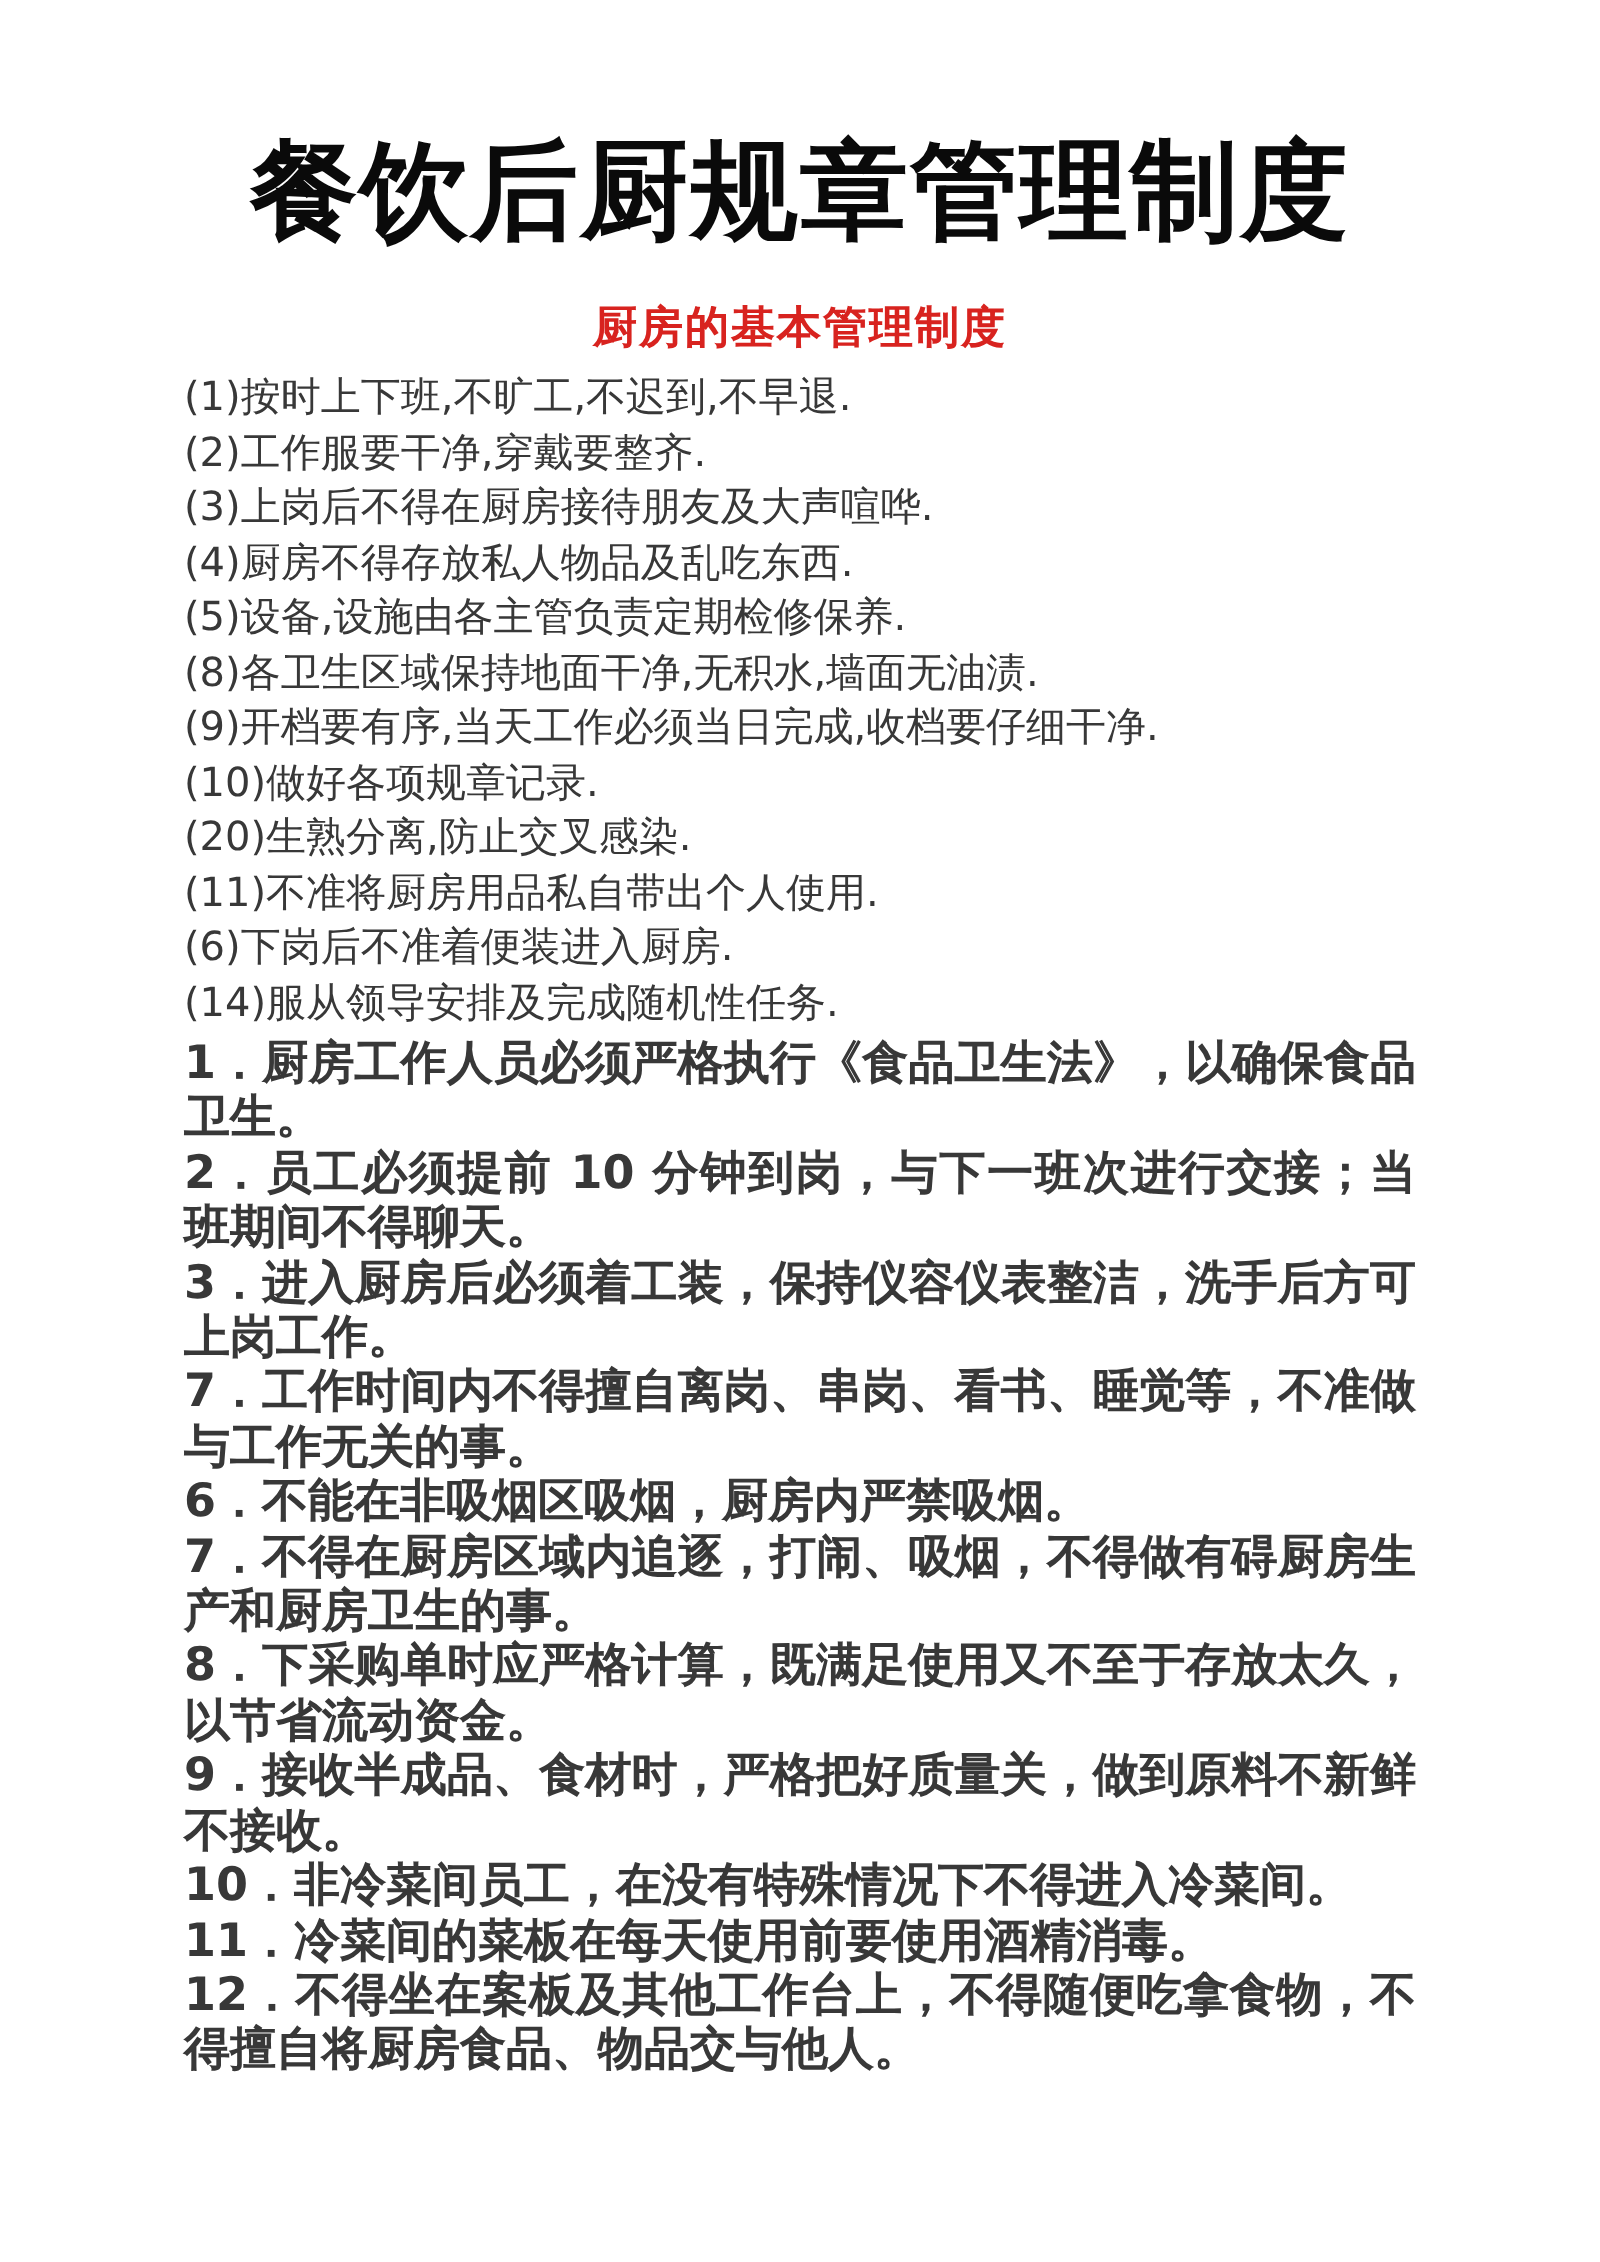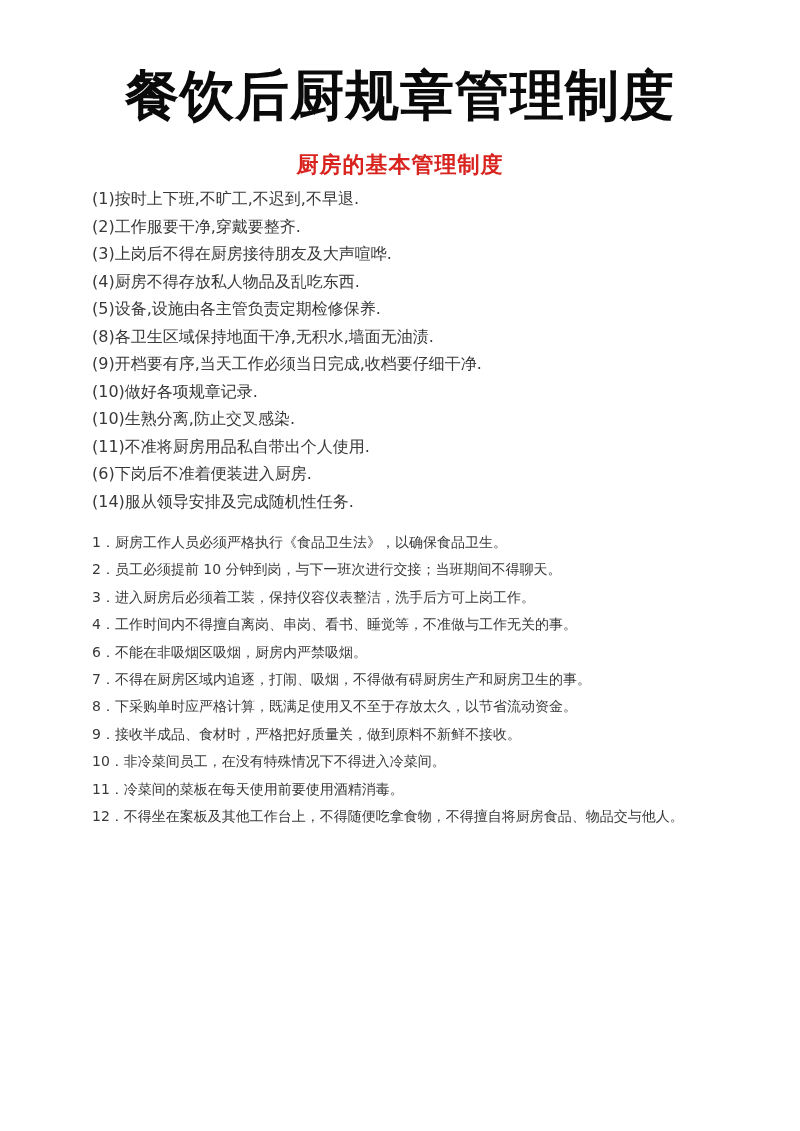"(1)按时上下班,不旷工,不迟到,不早退." .rule-list { font-size: 16px -> 20px }
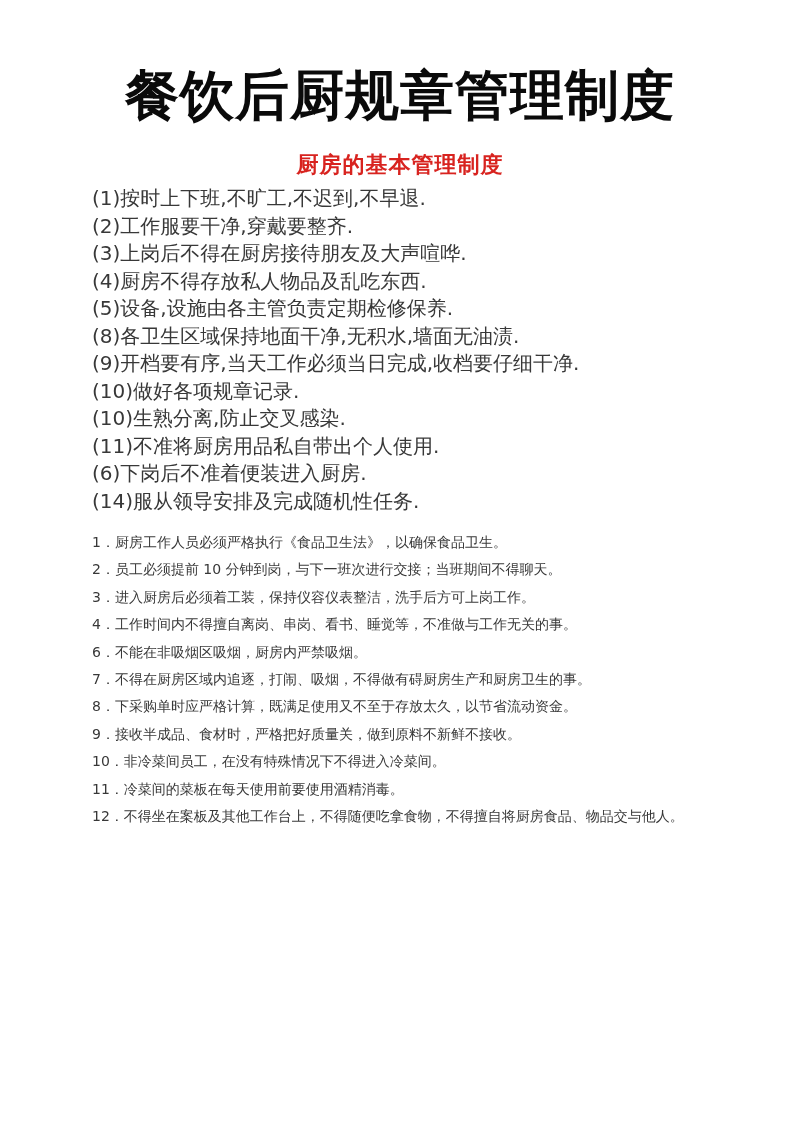"(10)生熟分离,防止交叉感染." p.rule-item { text: 10 -> 20 }
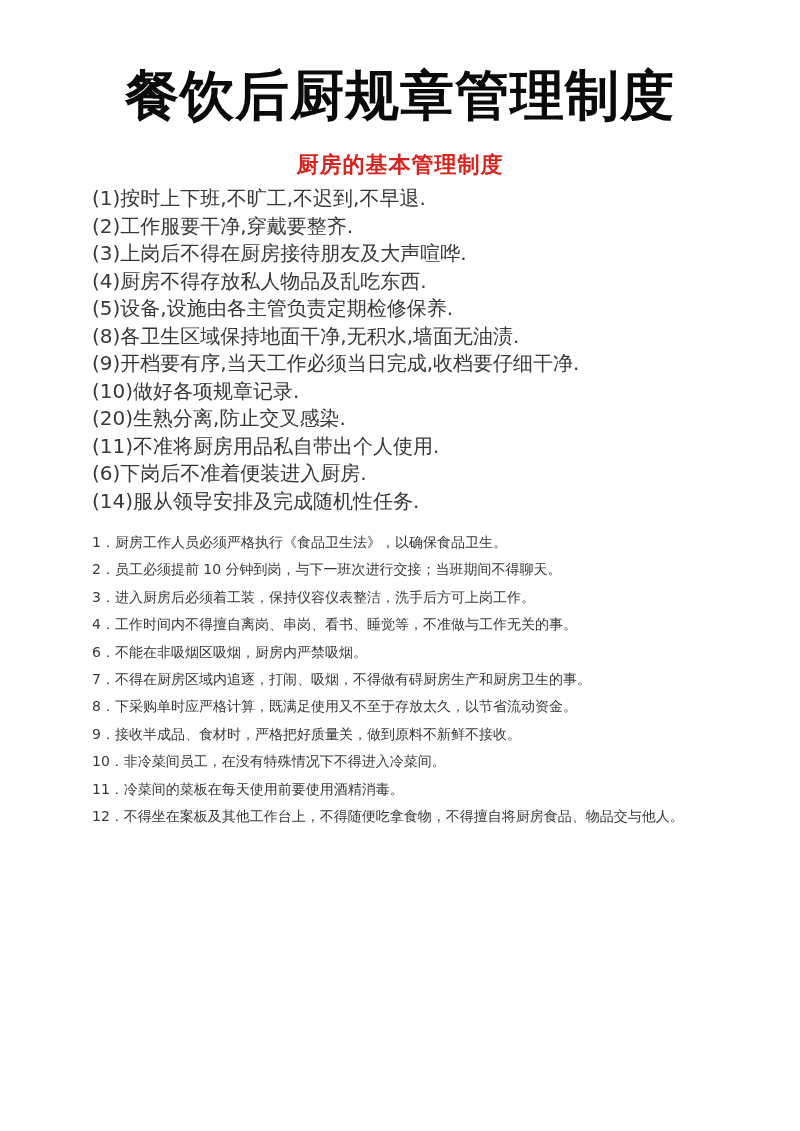"1．厨房工作人员必须严格执行《食品卫生法》，以确保食品卫生。" .rule-list-2 { font-size: 14px -> 23px; font-weight: none -> bold; margin-top: 14px -> 4px }
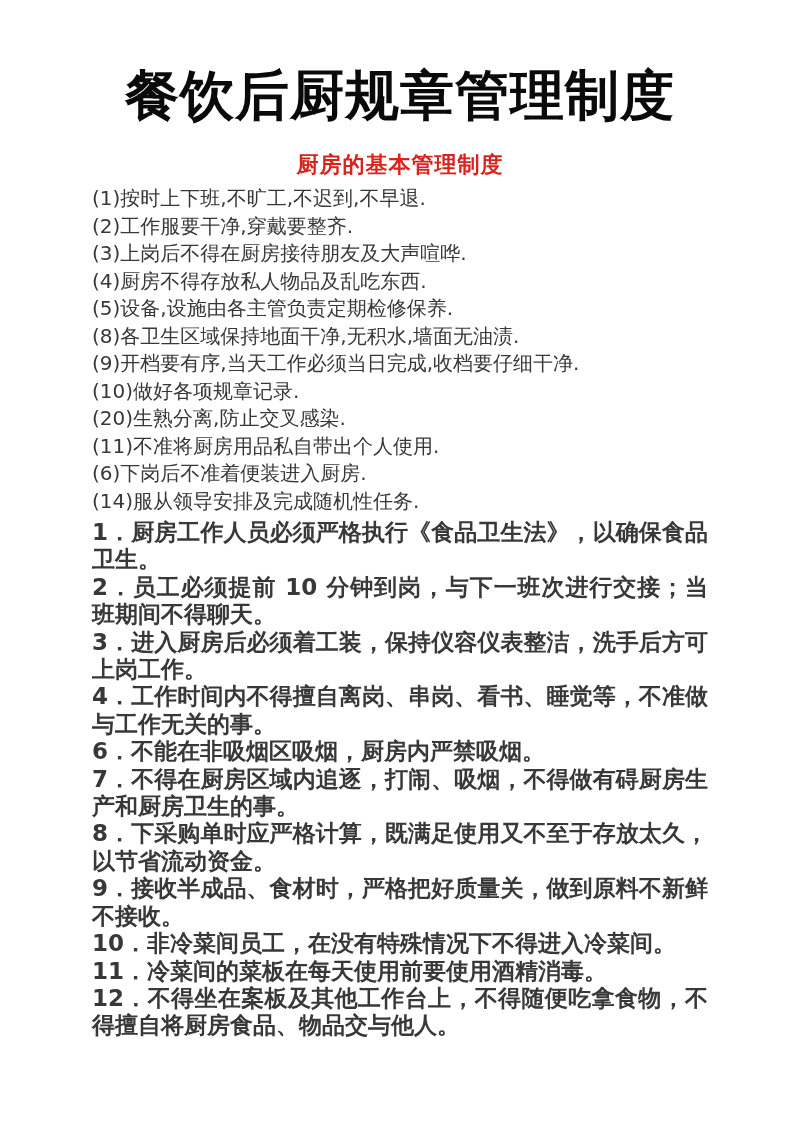"4．工作时间内不得擅自离岗、串岗、看书、睡觉等，不准做与工作无关的事。" p.rule-item { text: 4 -> 7 }
